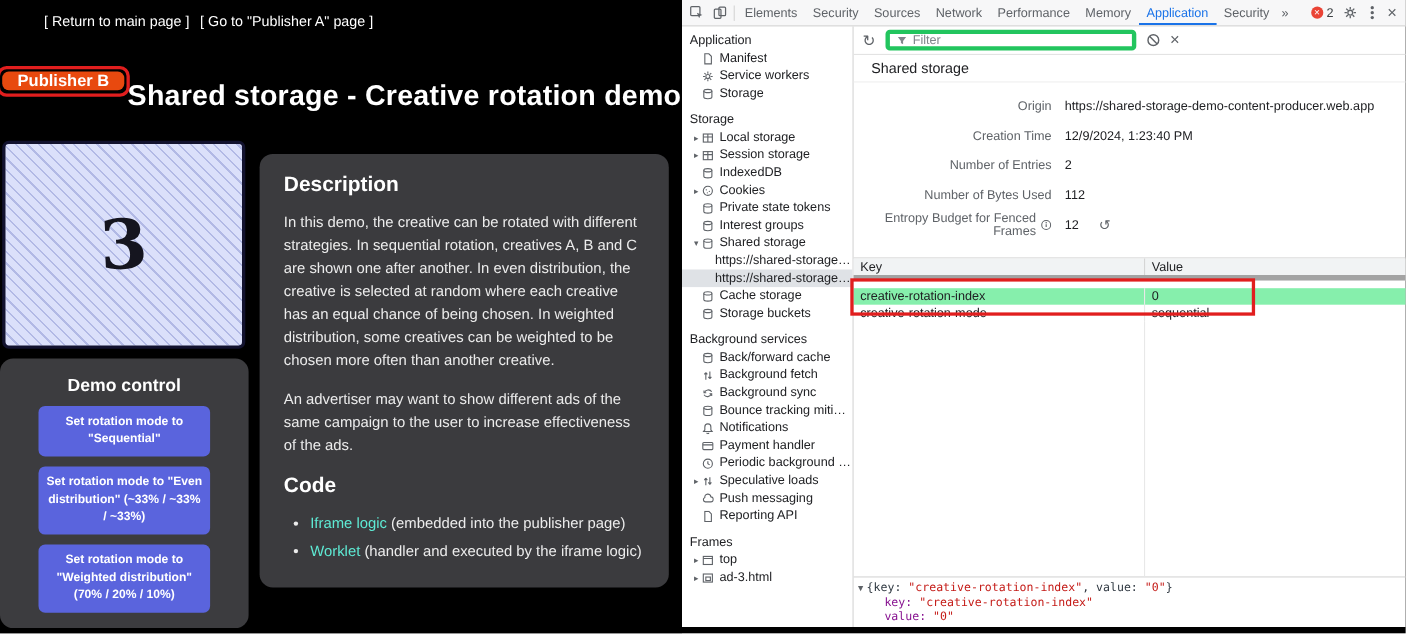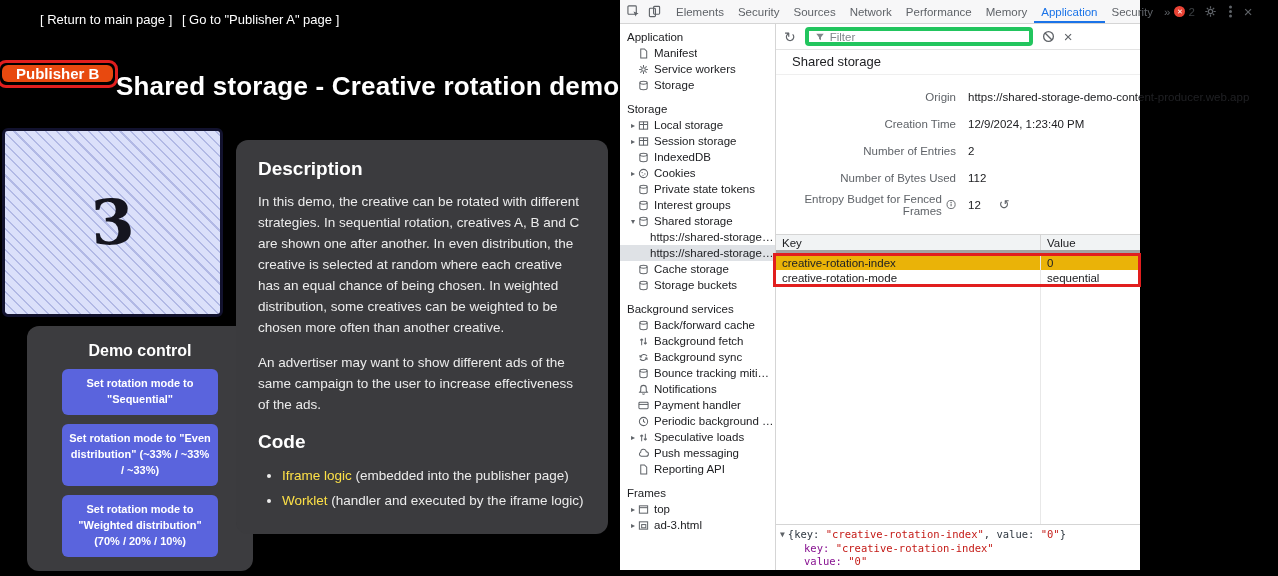"Elements" .devtools { width: 520px -> 658px }
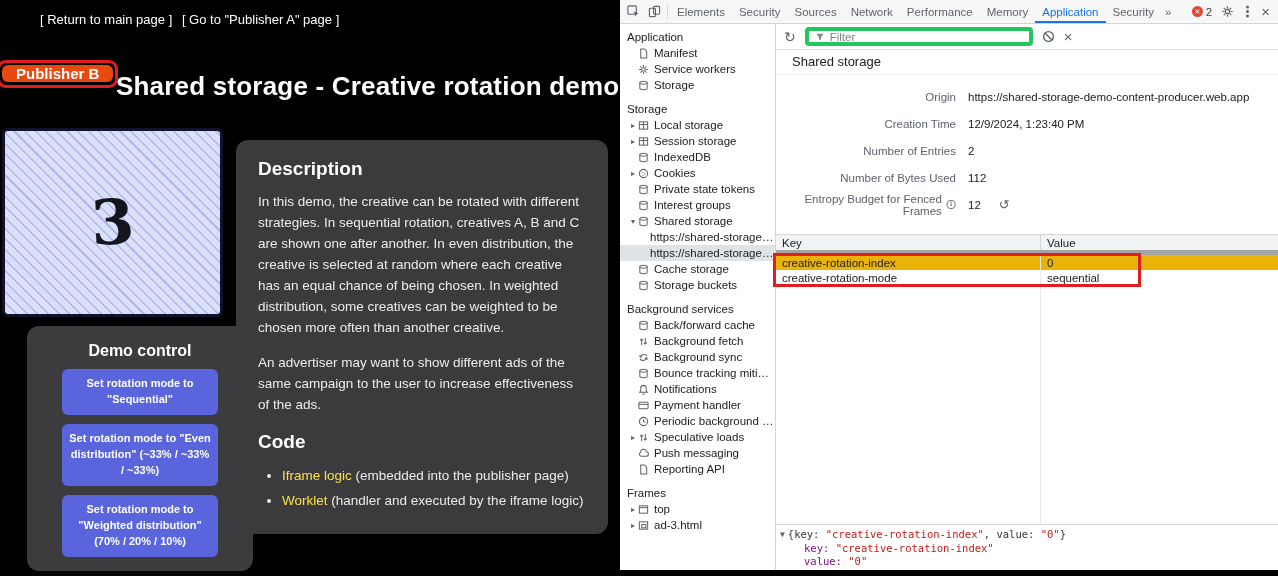"creative-rotation-index" .grow.shaded { background: #eab308 -> #86efac; margin-top: none -> 7px }
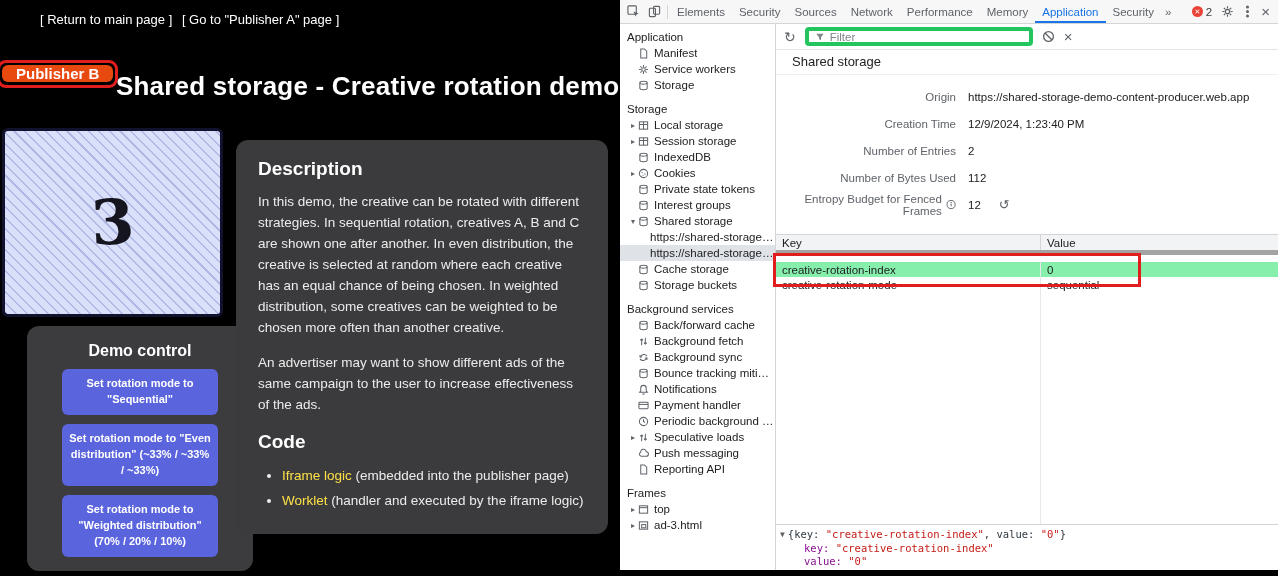"Demo control" .demo-panel { margin-left: 27px -> none }
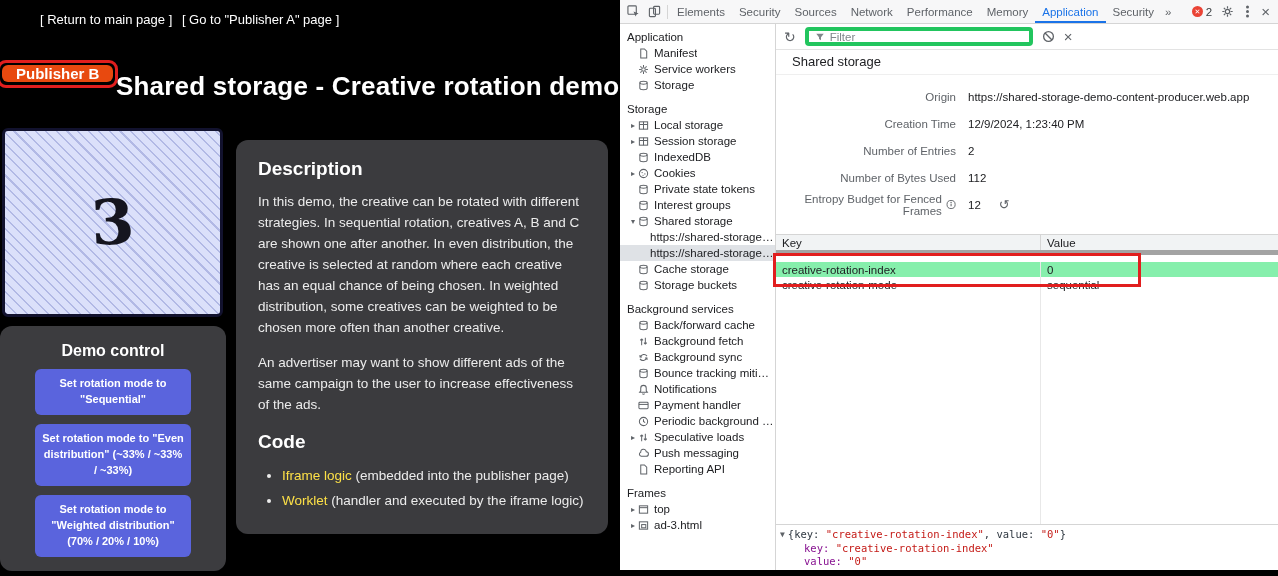"Iframe logic" .code-link { color: #fde047 -> #5eead4 }
